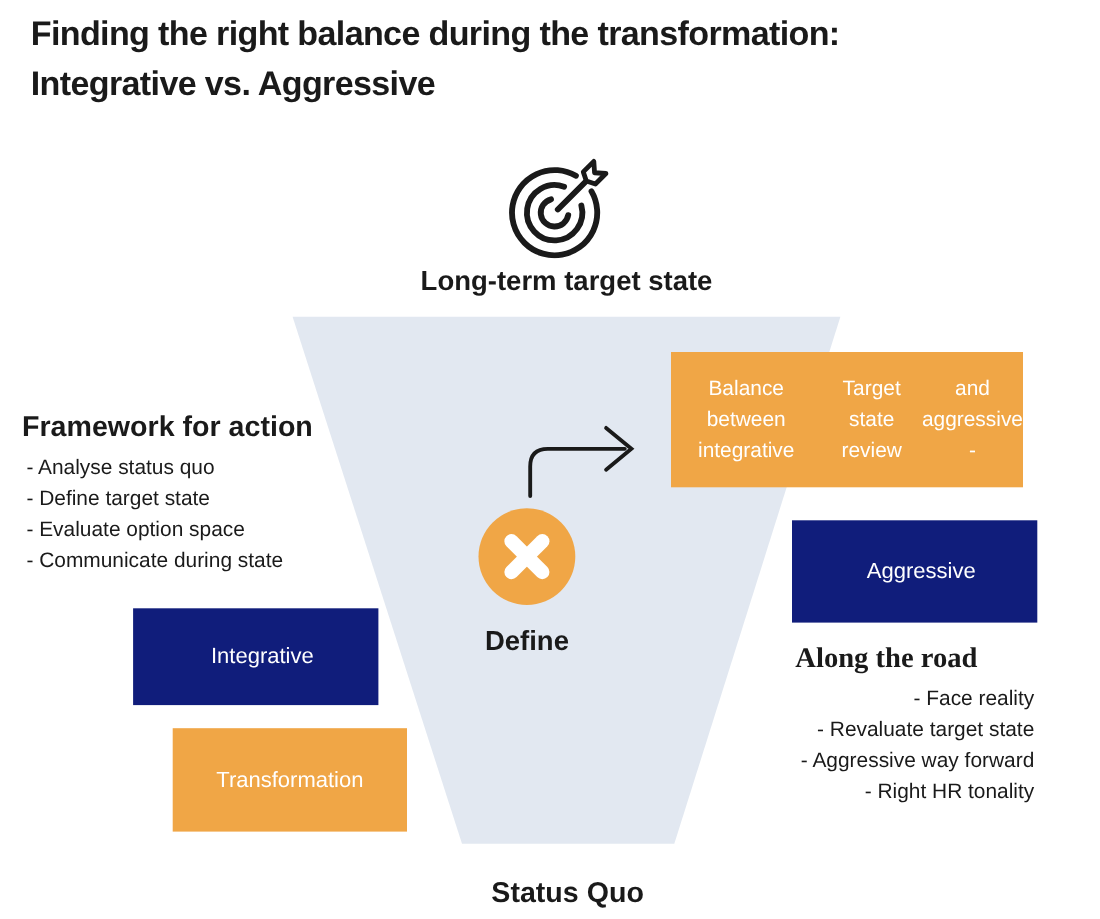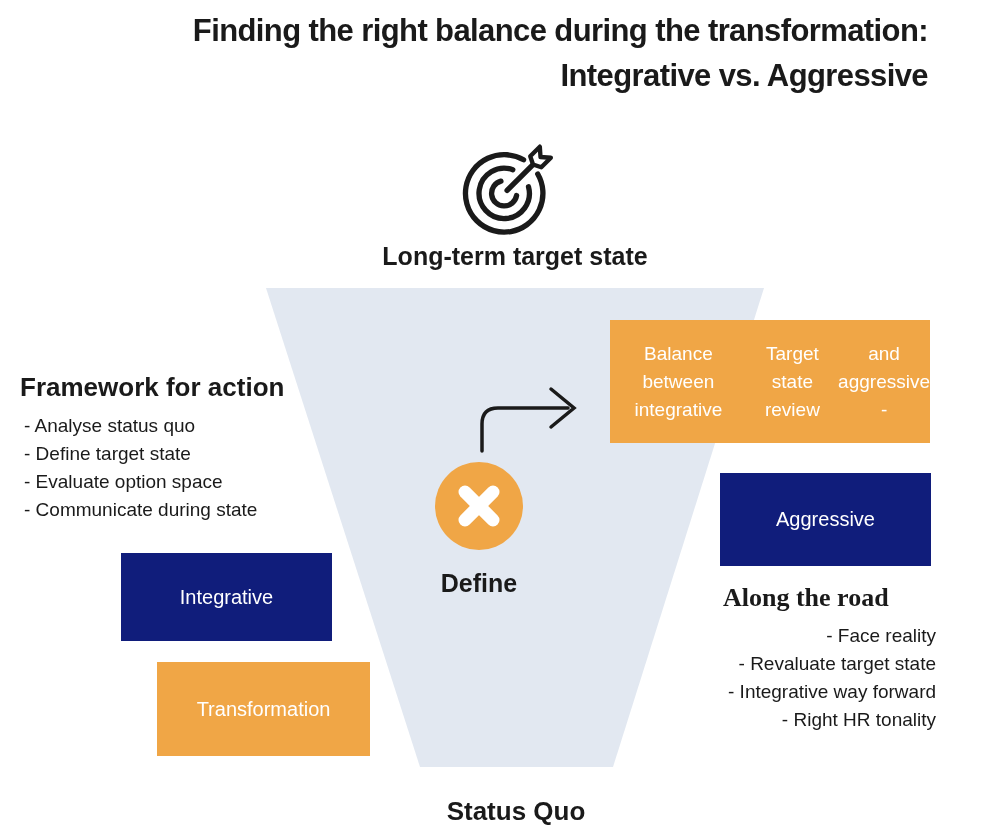"Finding the right balance during" .slide-title { text-align: right -> none }
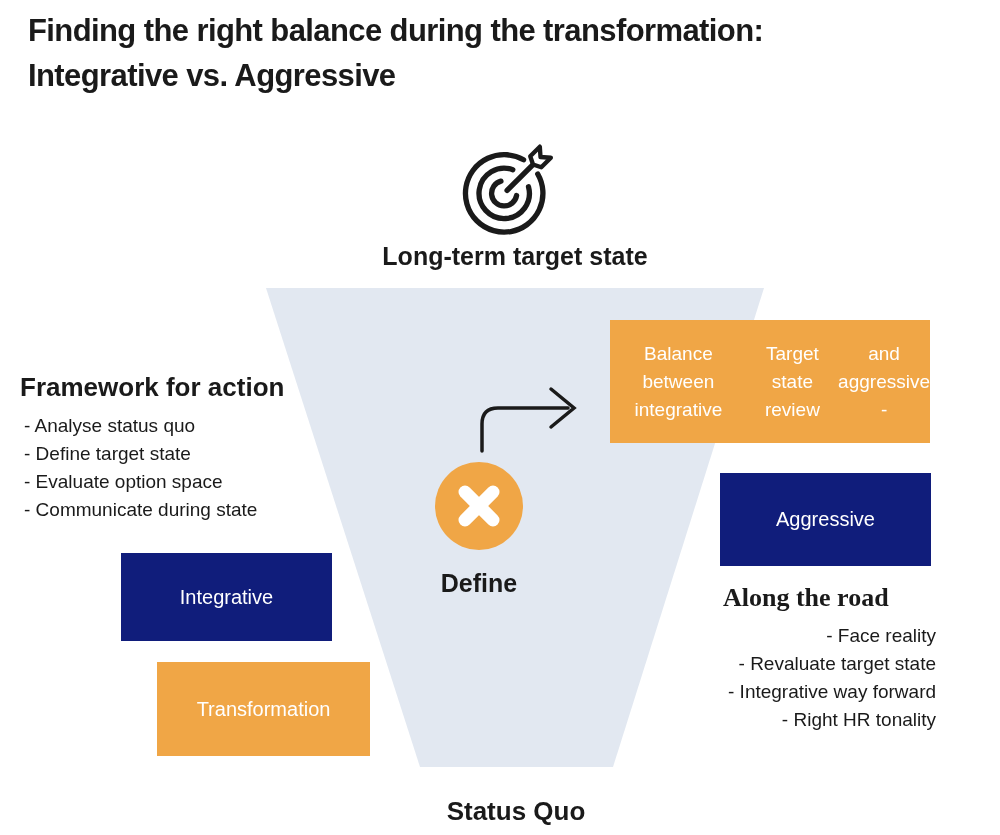"Aggressive" .box.navy { padding-left: none -> 12px }
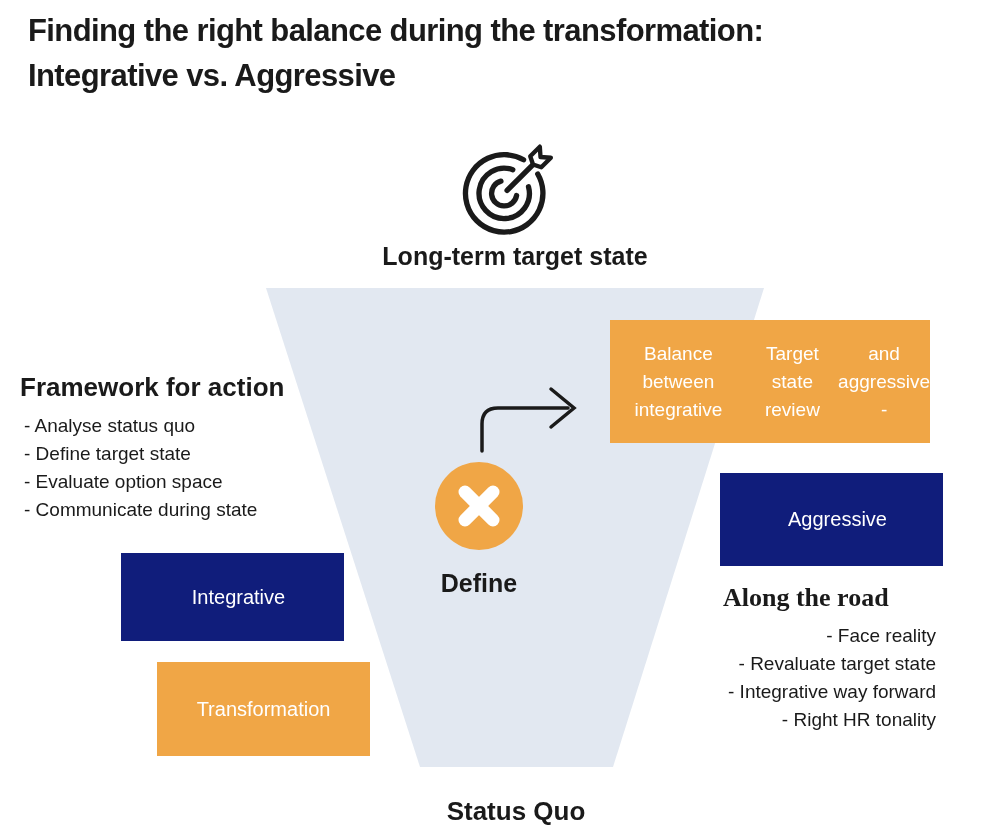"- Integrative way forward" div { text: Integrative -> Aggressive }
